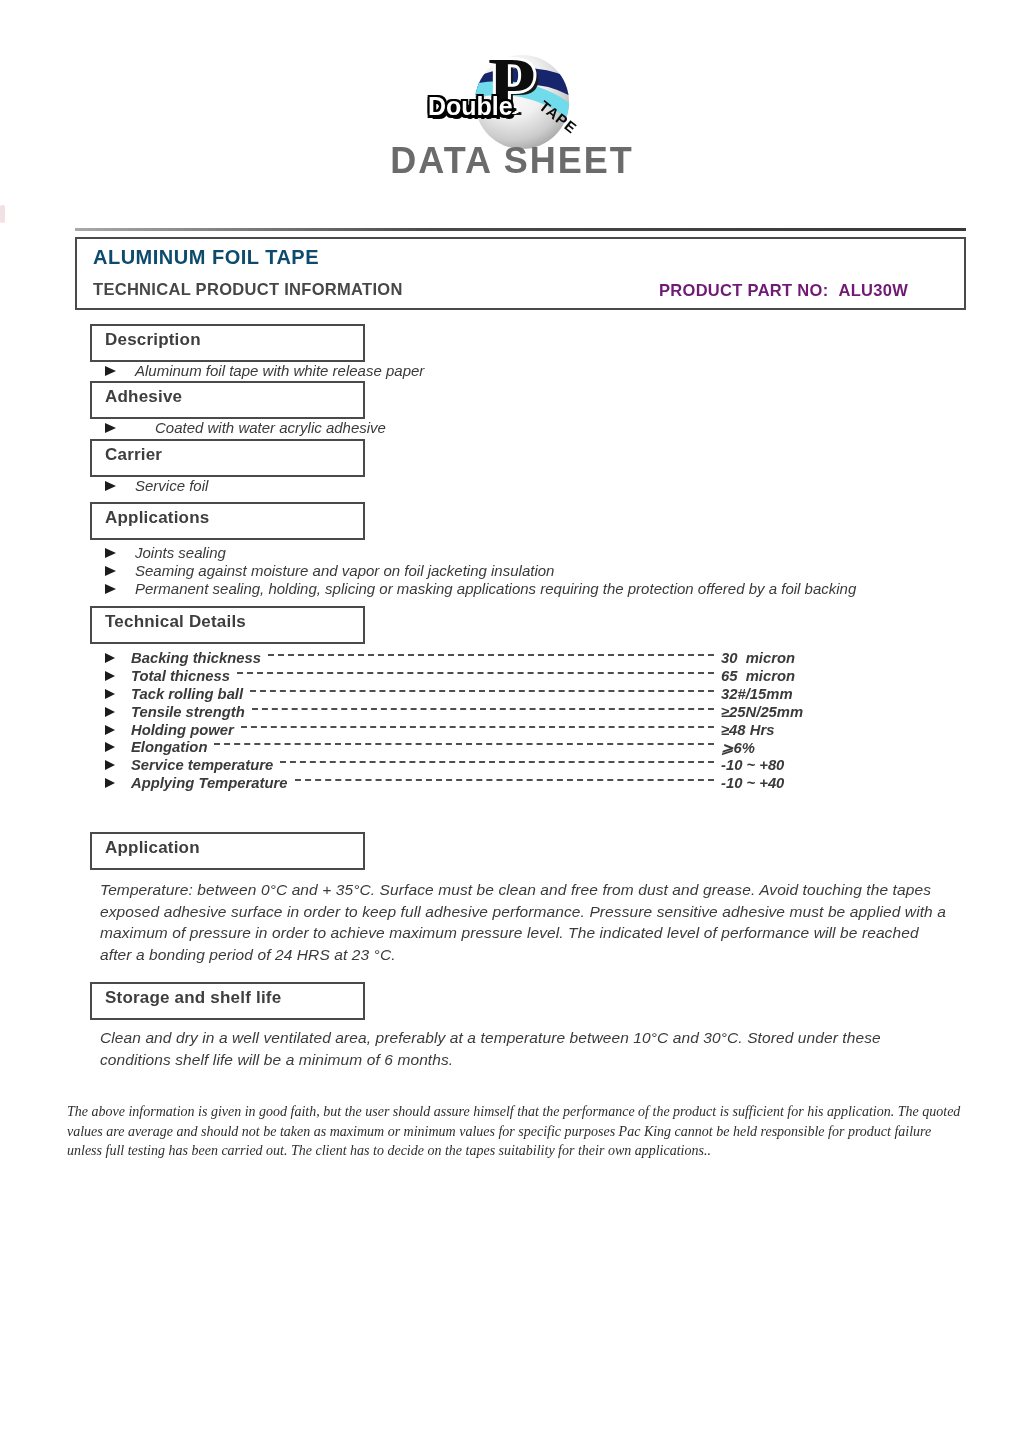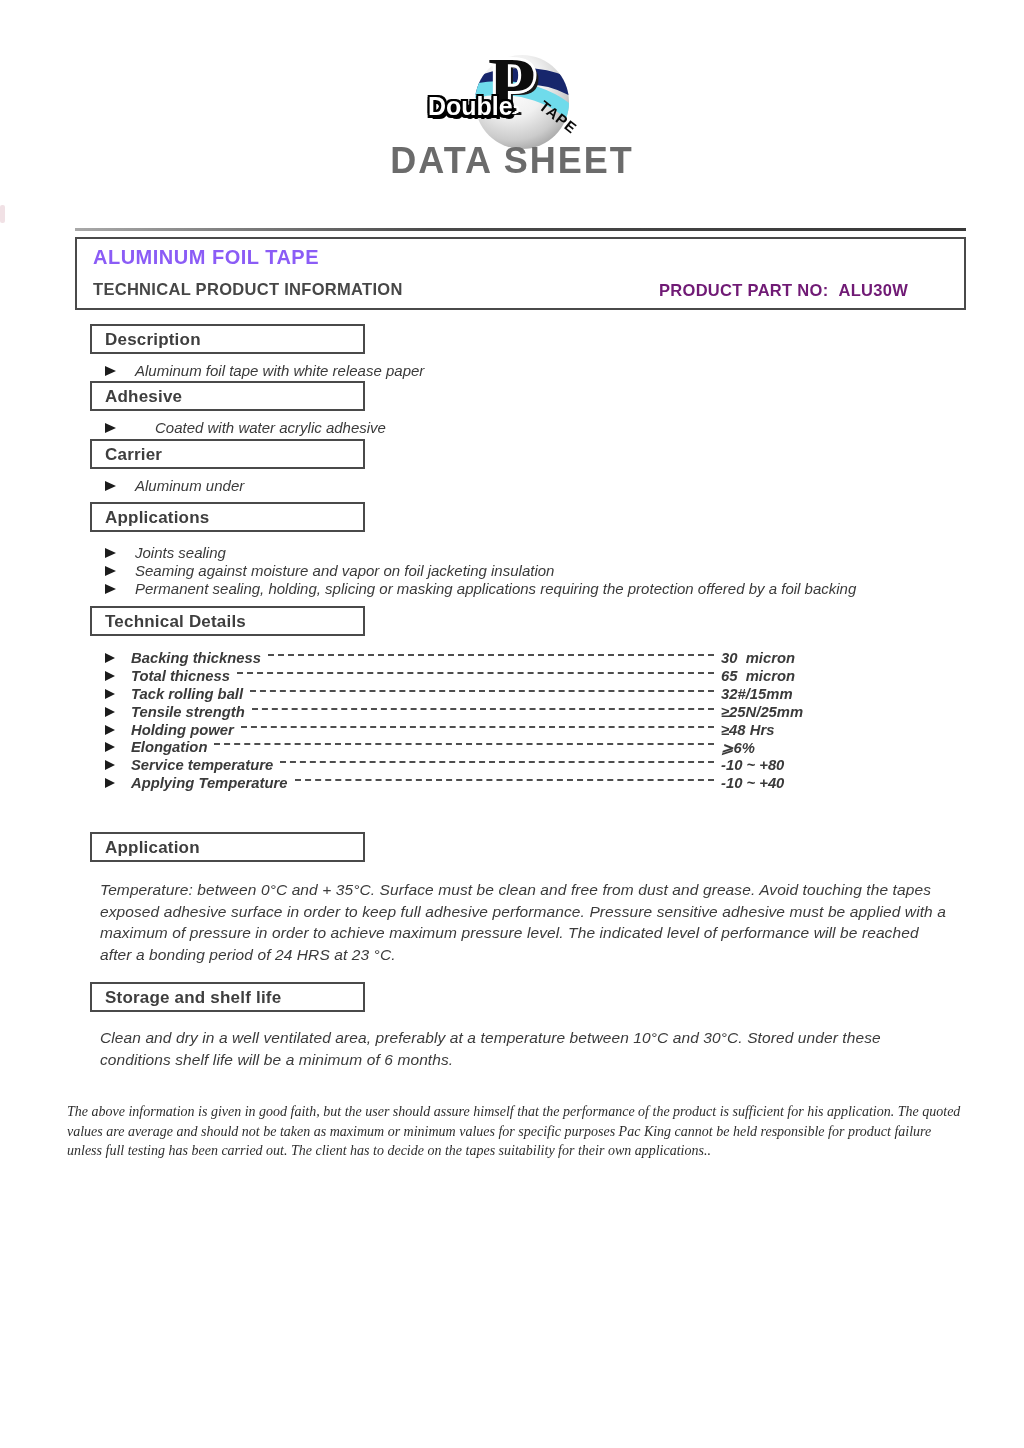"ALUMINUM FOIL TAPE" .header-product { color: #8b5cf6 -> #0c4a6e }
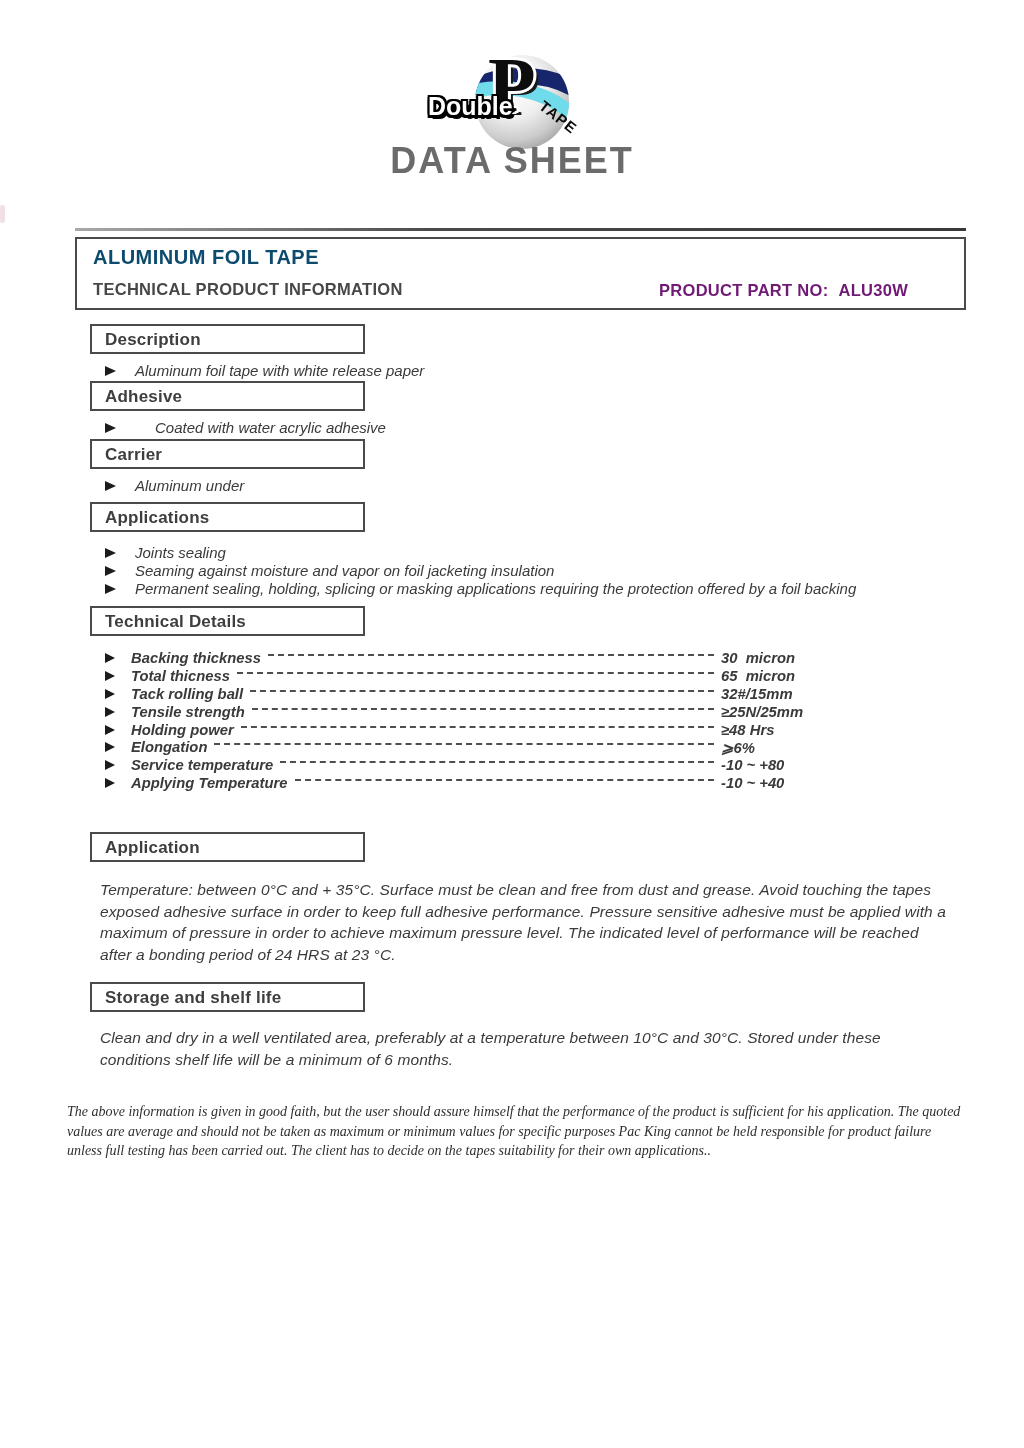"Description" .sec-box { height: 30px -> 38px }
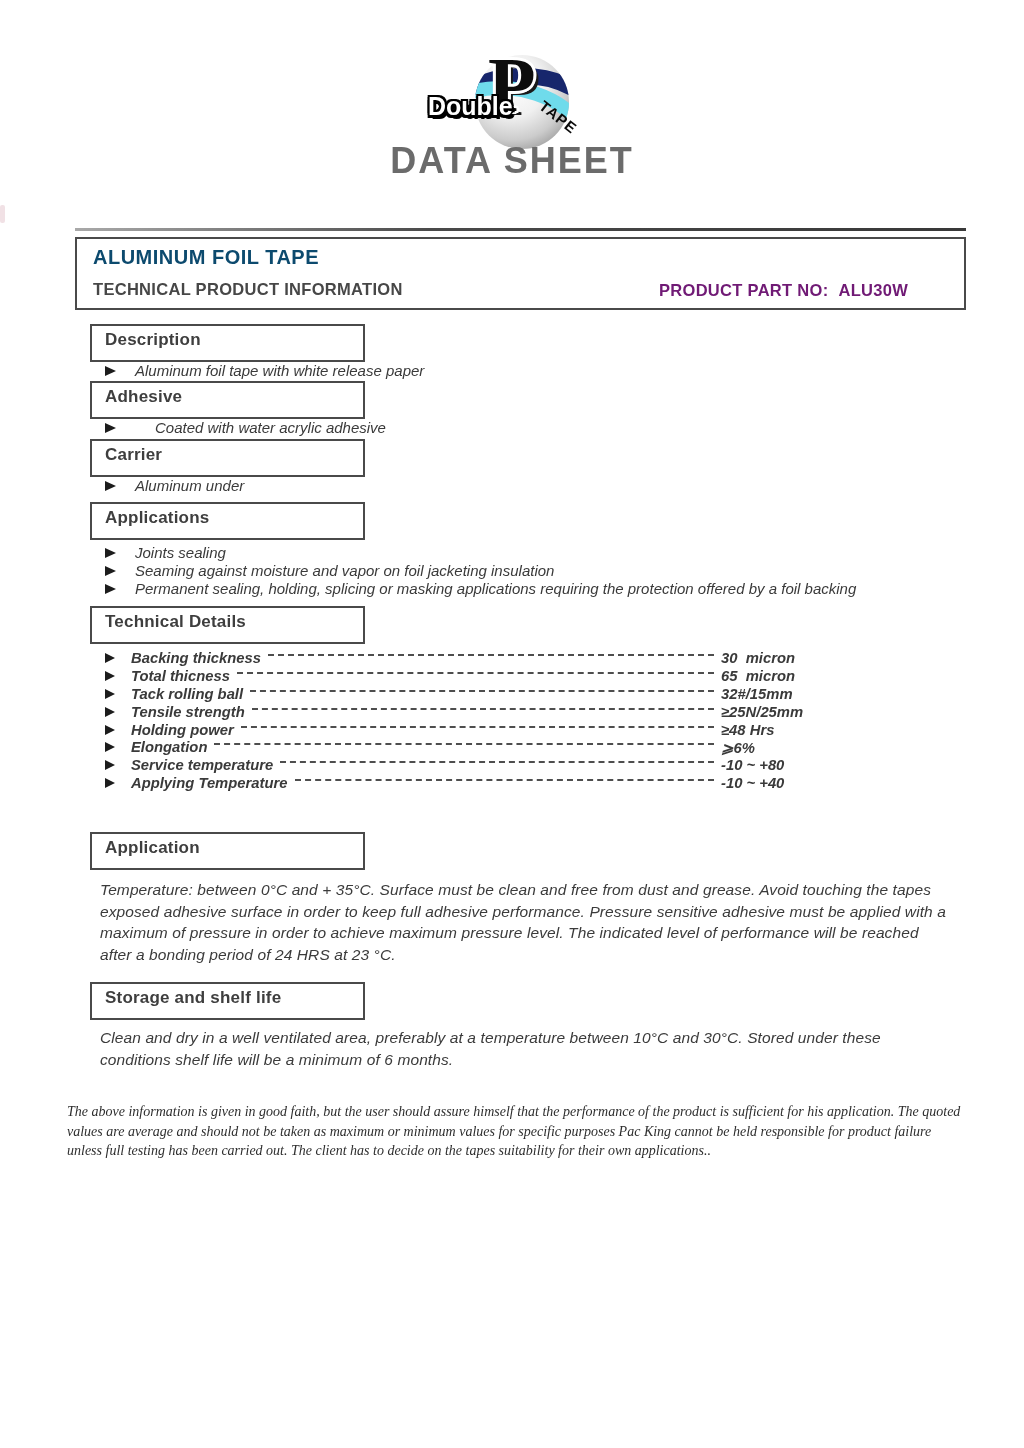"Aluminum under" span { text: Aluminum under -> Service foil }
